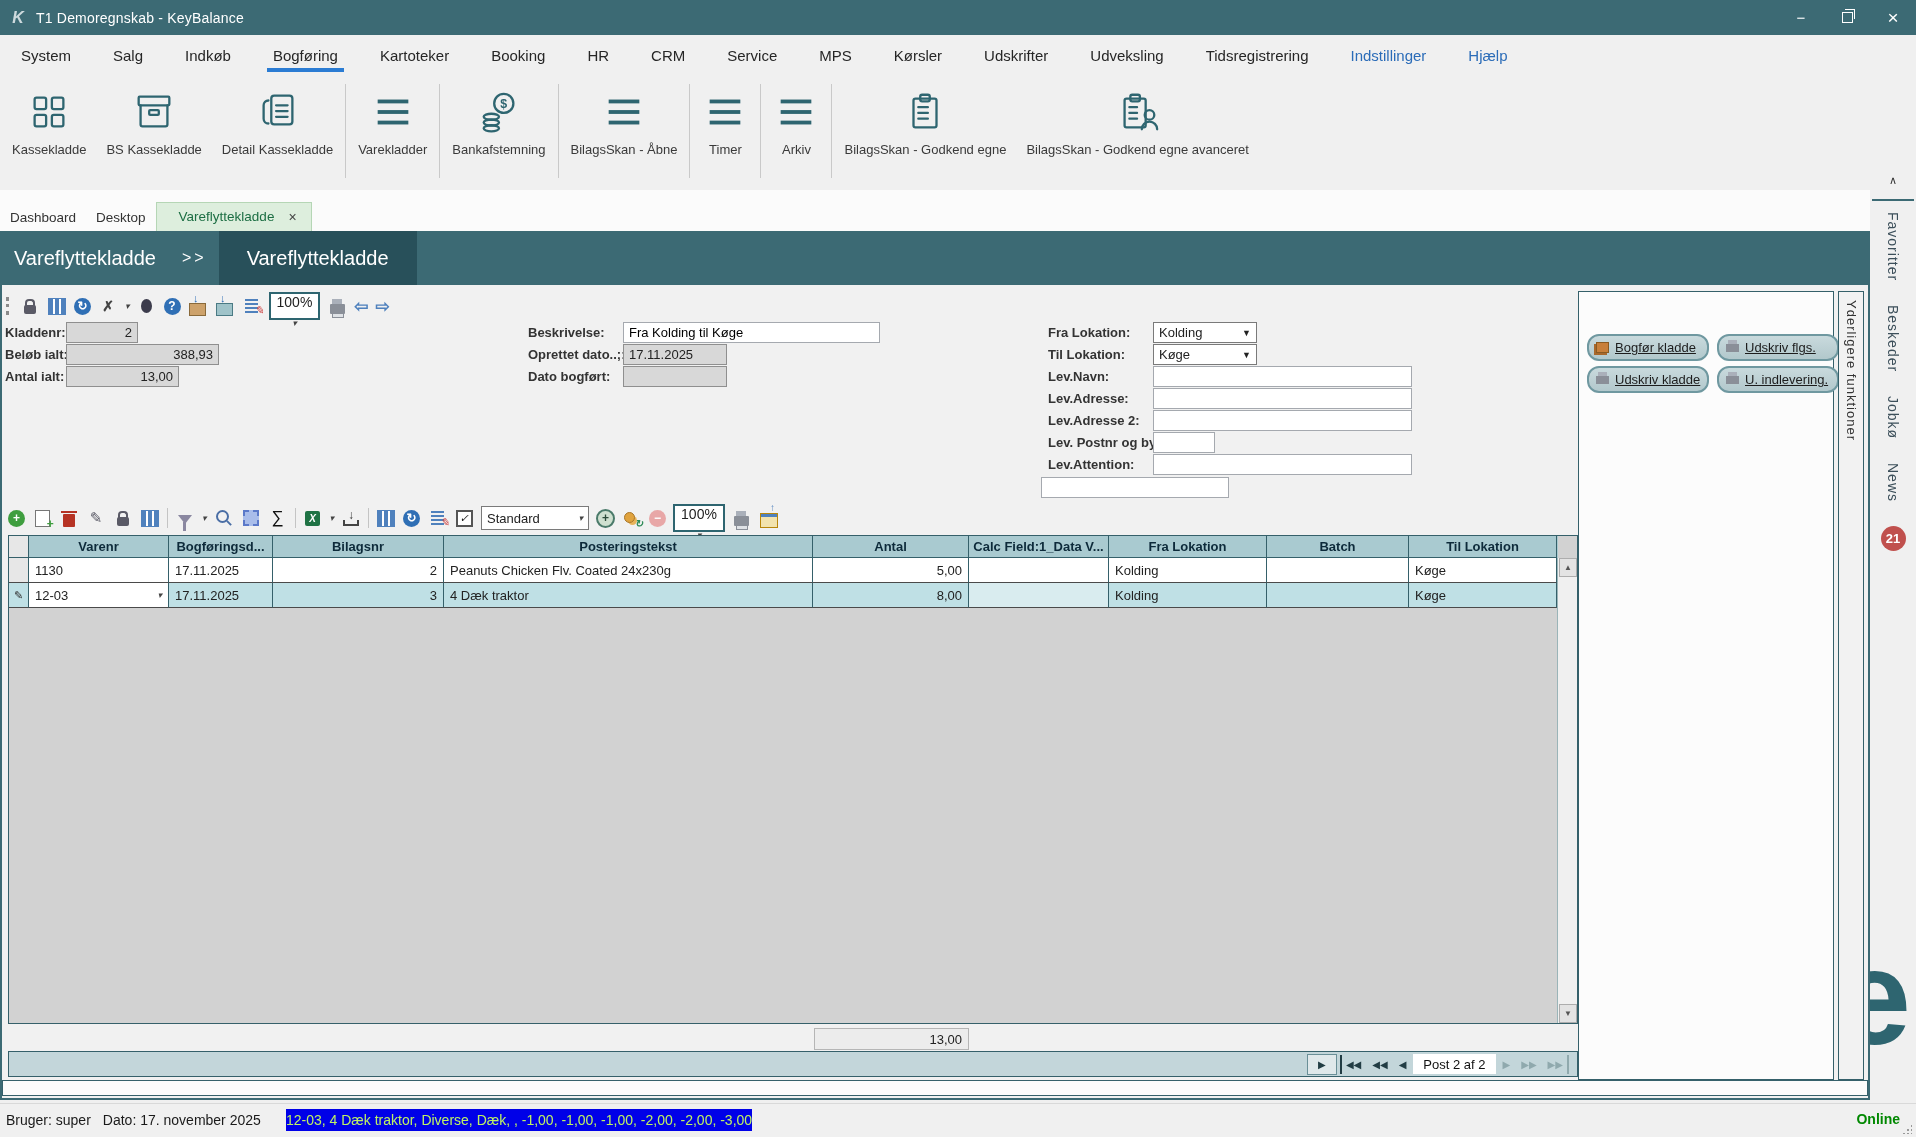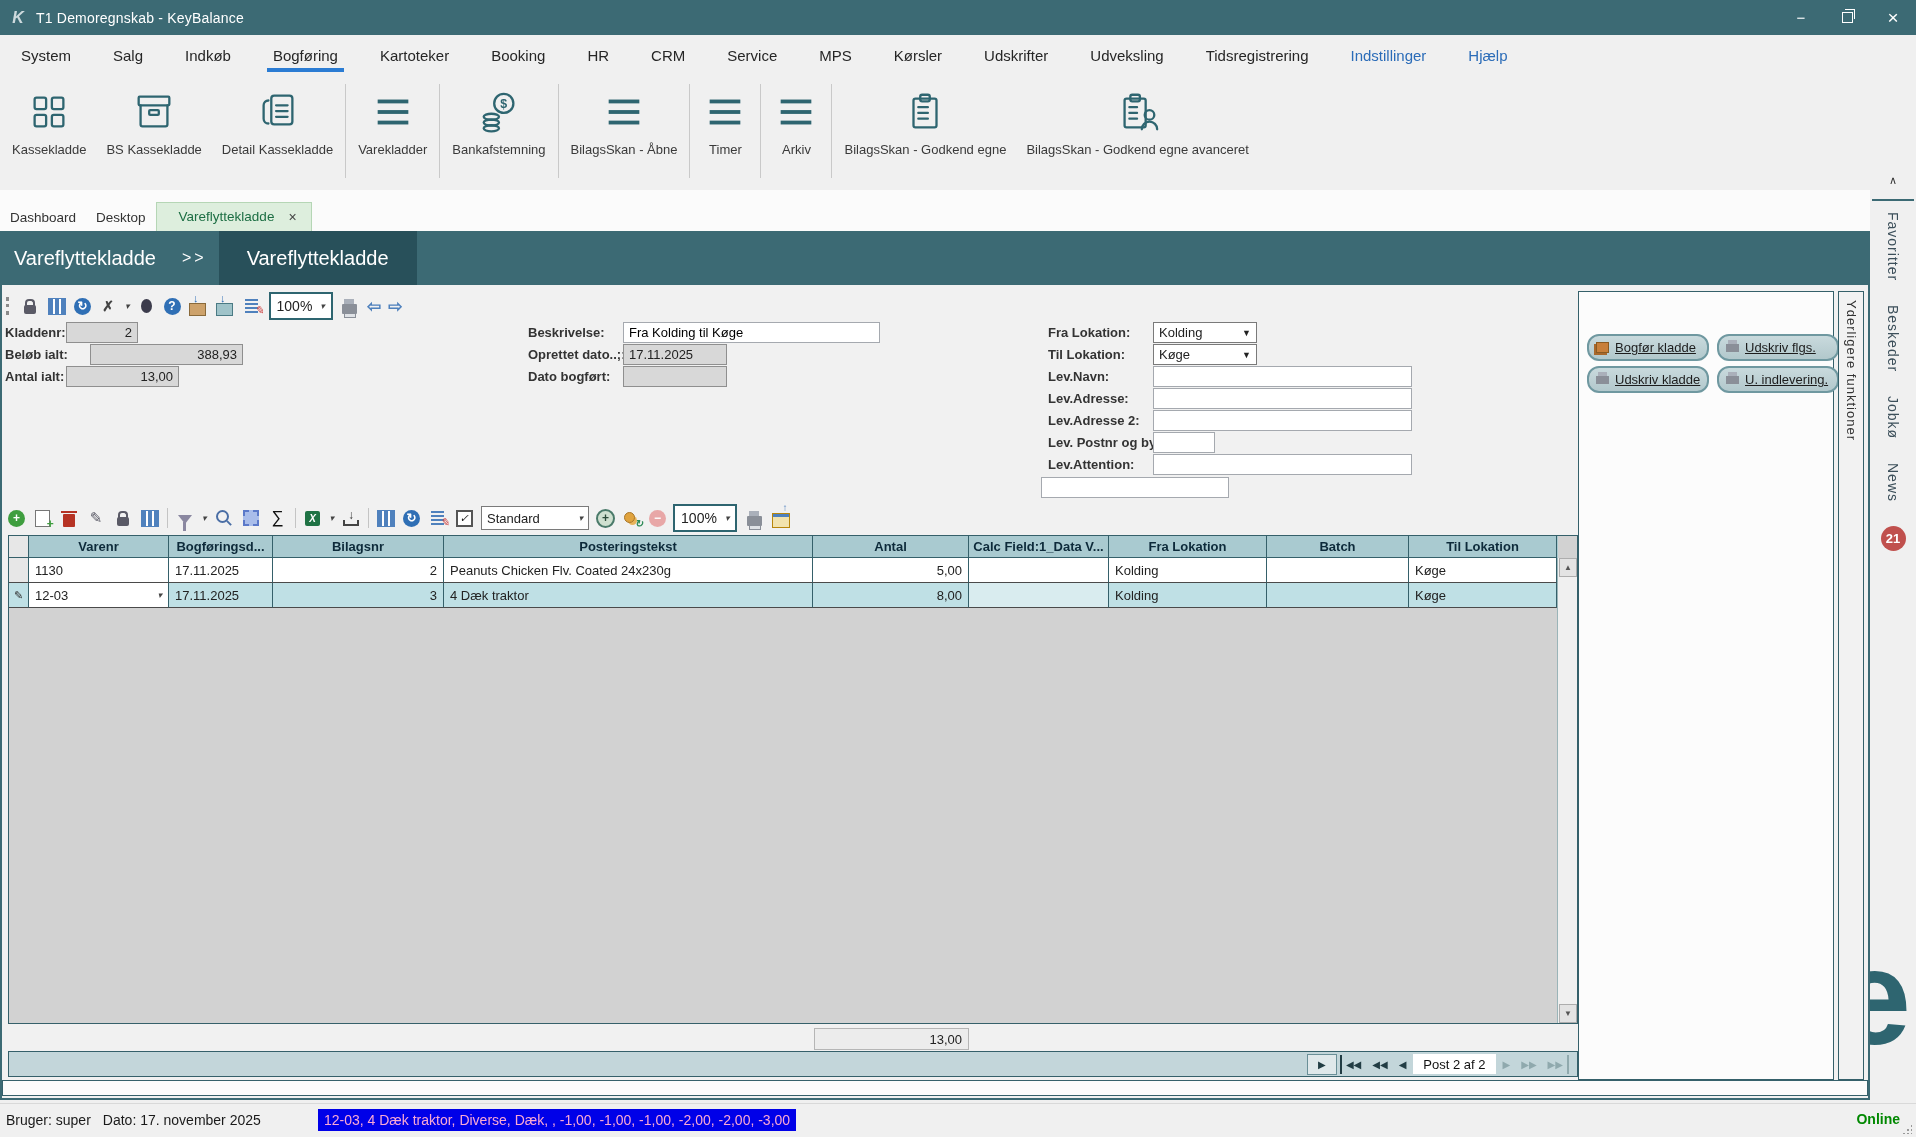"100%" .zoombox { flex-direction: none -> column }
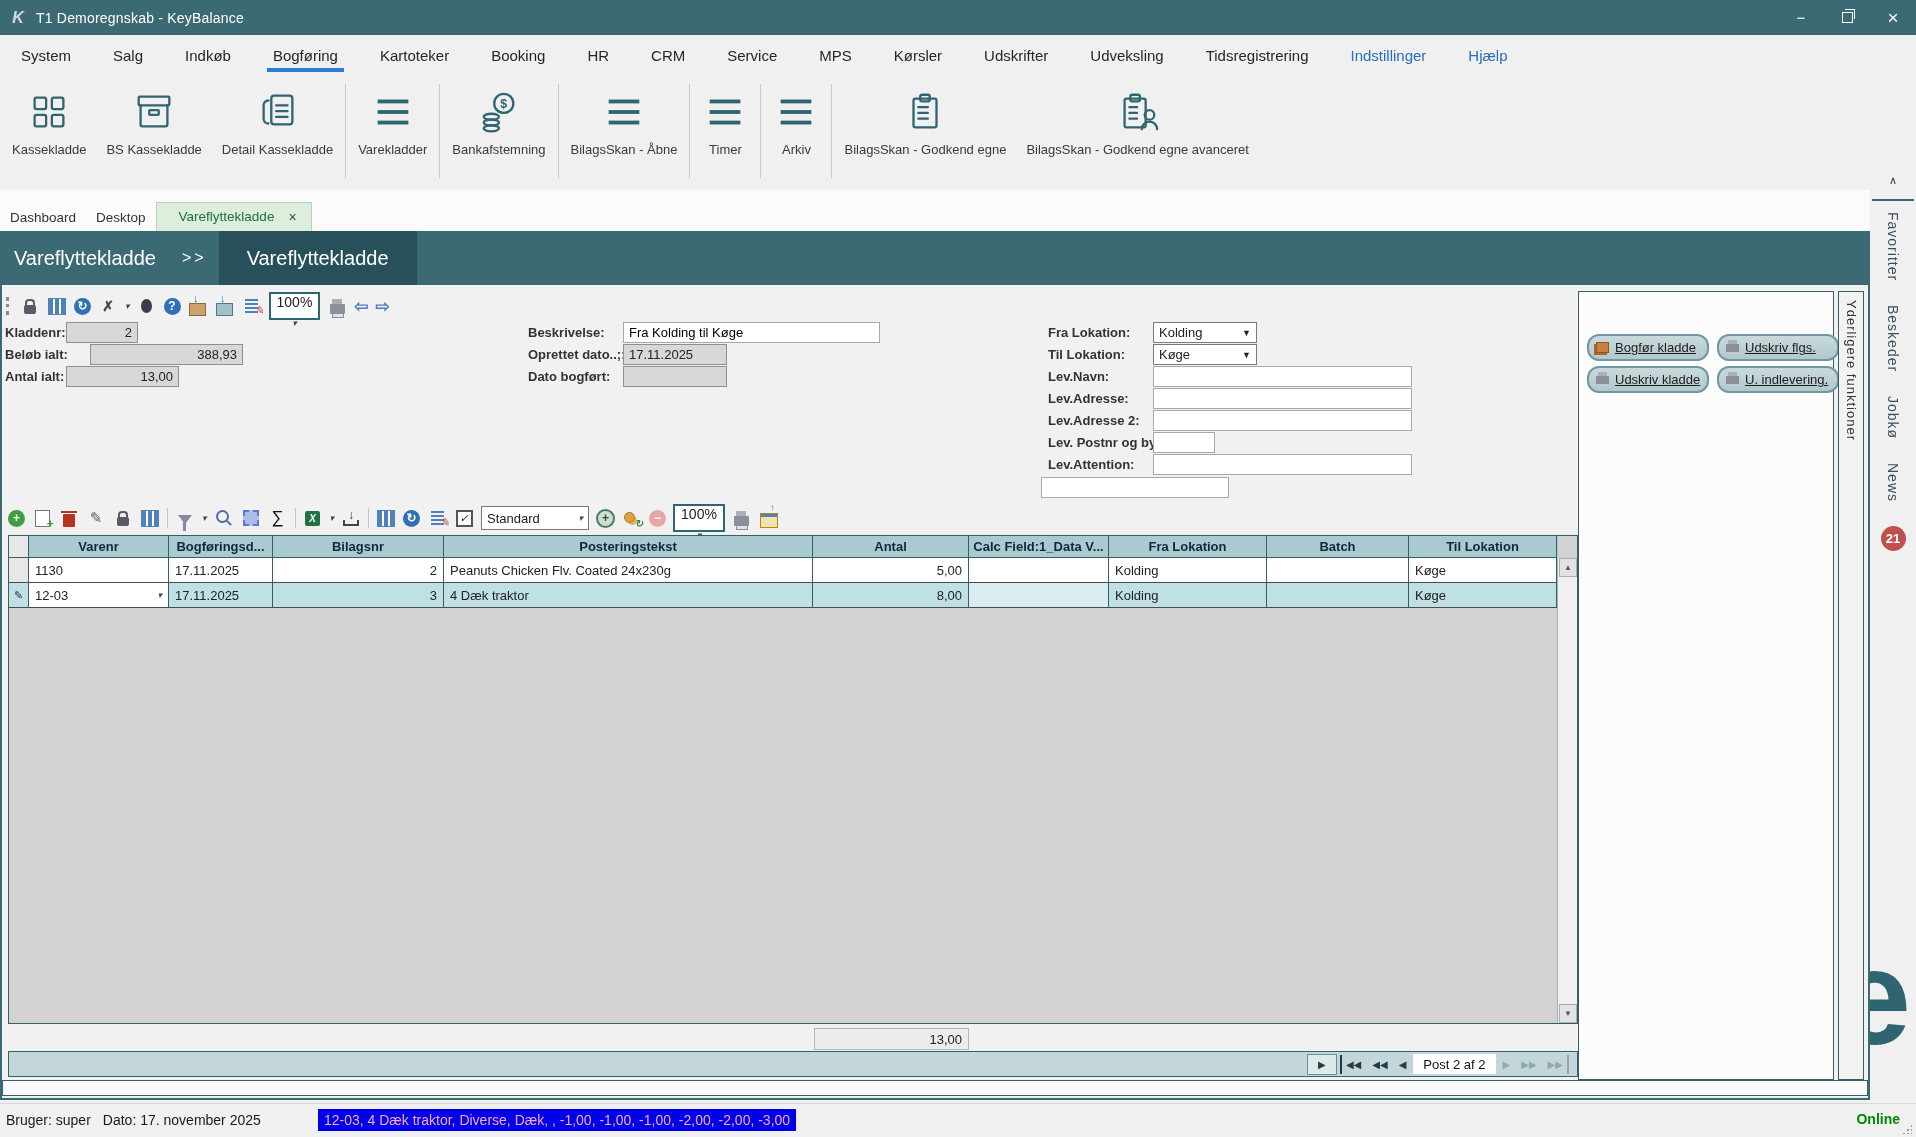"388,93" input.fld { margin-left: 24px -> none }
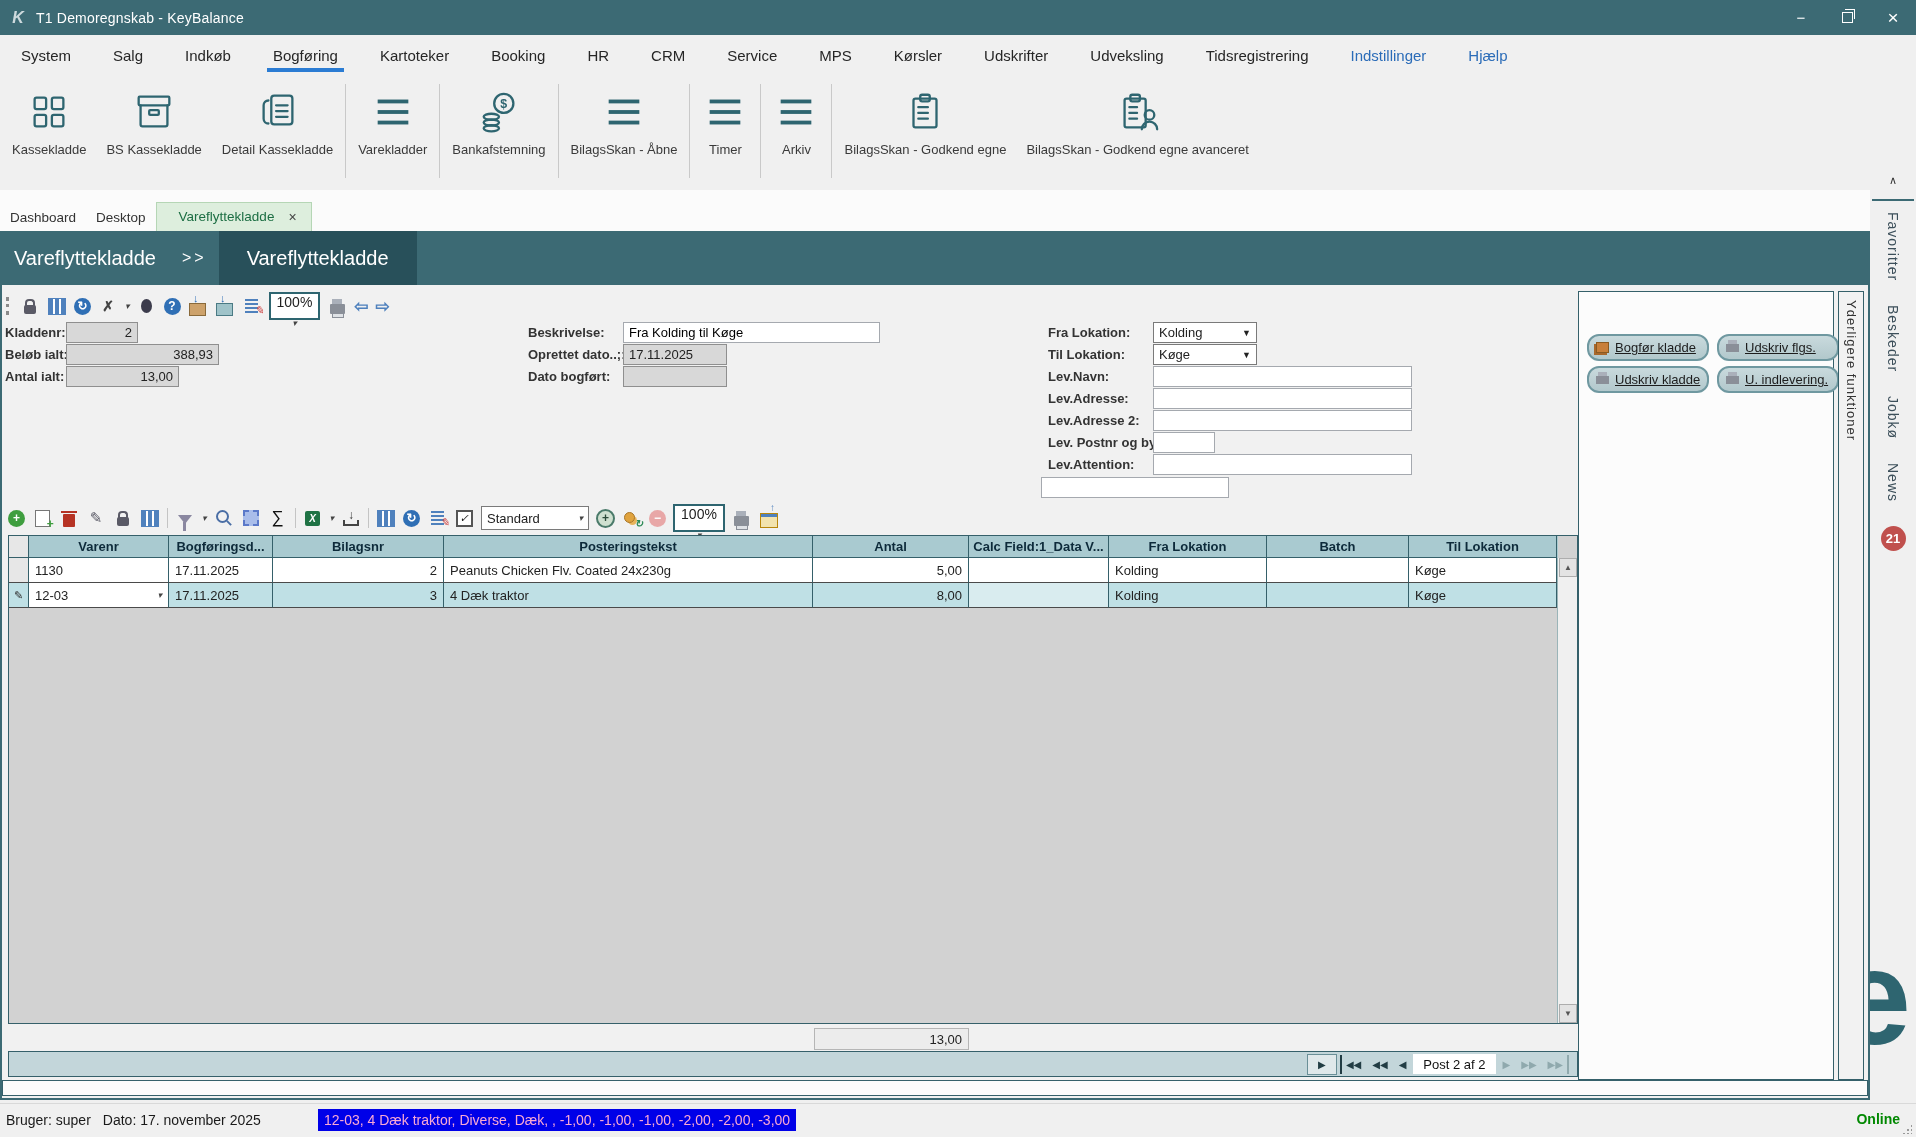"12-03, 4 Dæk traktor, Diverse," .sb-sel { color: #f9a8d4 -> #bef264; margin-left: 32px -> none; padding: 3px 6px -> 3px 0 }
